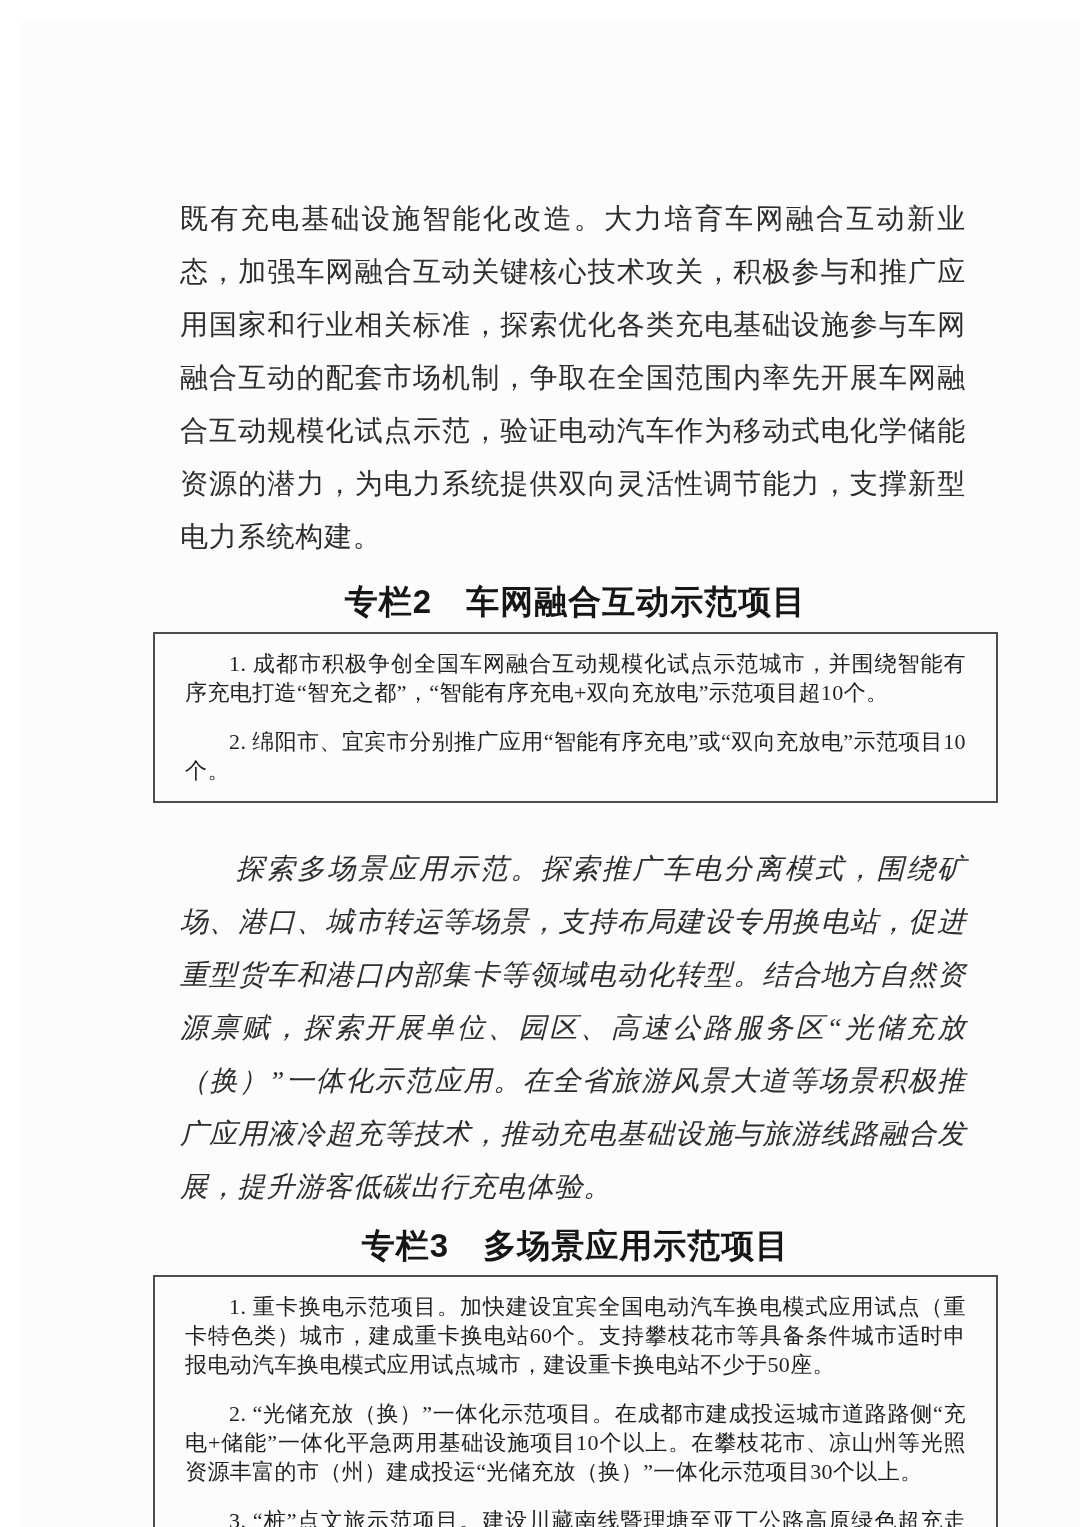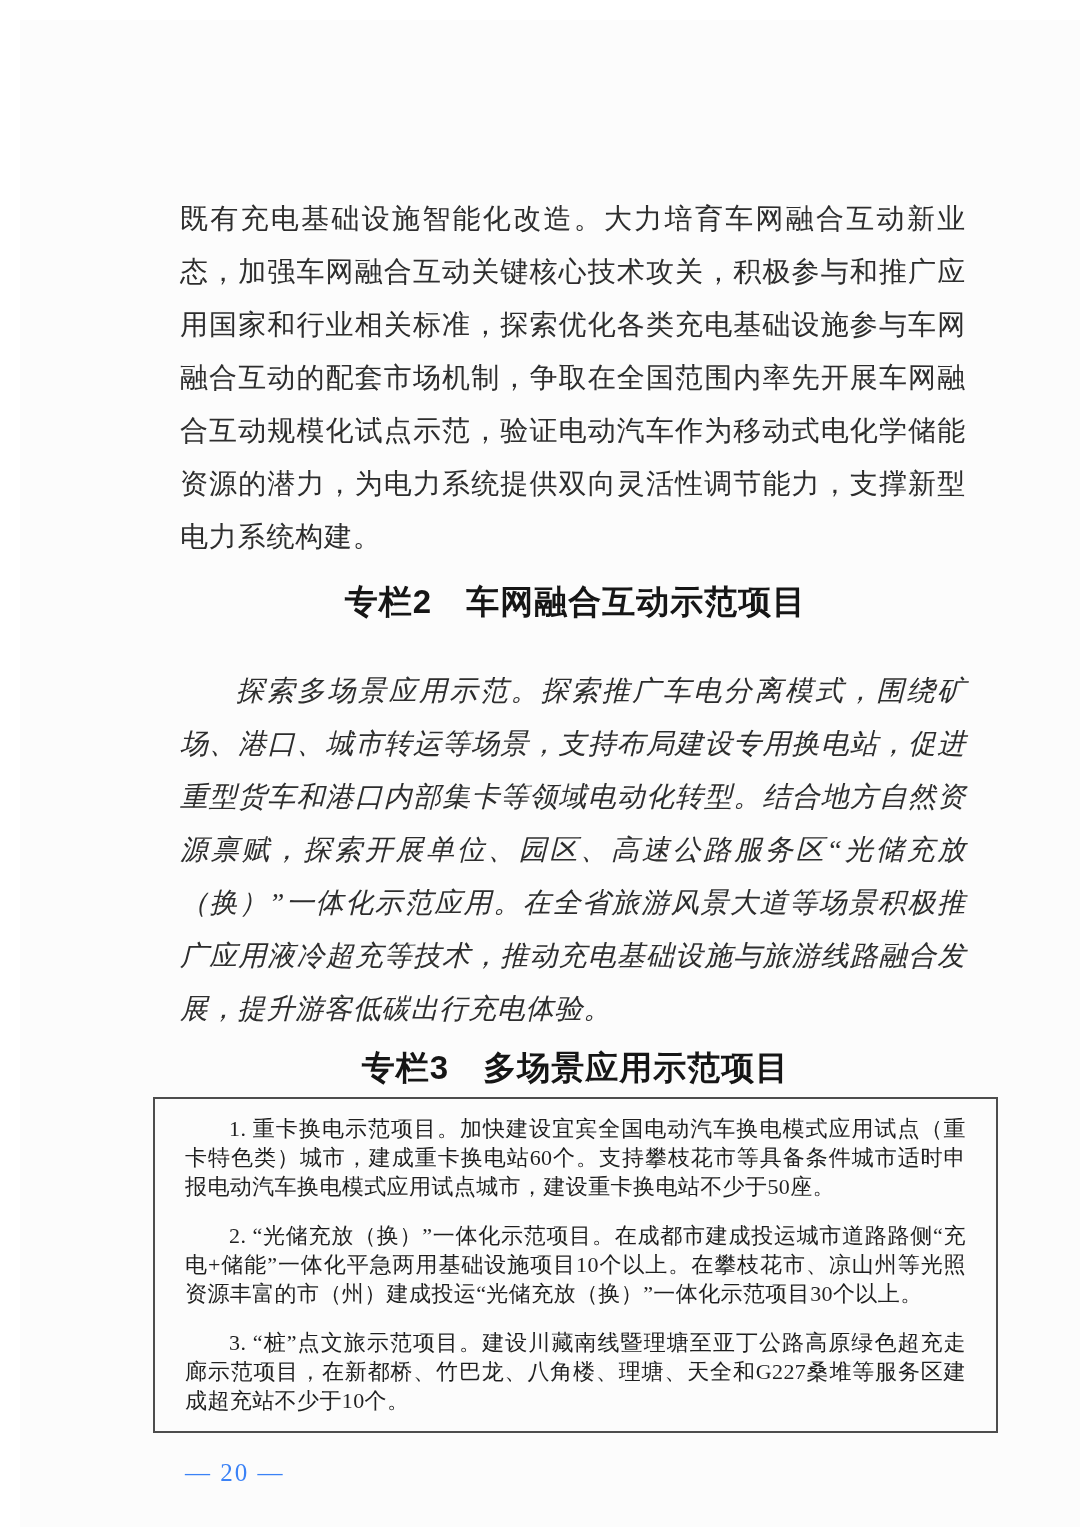"1. 成都市积极争创全国车网融合互动规模化试点示范城市，并围绕智能有序充电打造“智充之都”，“智能有序充电+双向充放电”示范项目超10个。" div.column-box { html: none -> <div> <p>1. 成都市积极争创全国车网融合互动规模化试点示范城市，并围绕智能有序充电打造“智充之都”，“智能有序充电+双向充放电”示范项目超10个。</p> <p>2. 绵阳市、宜宾市分别推广应用“智能有序充电”或“双向充放电”示范项目10个。</p> </div> }
